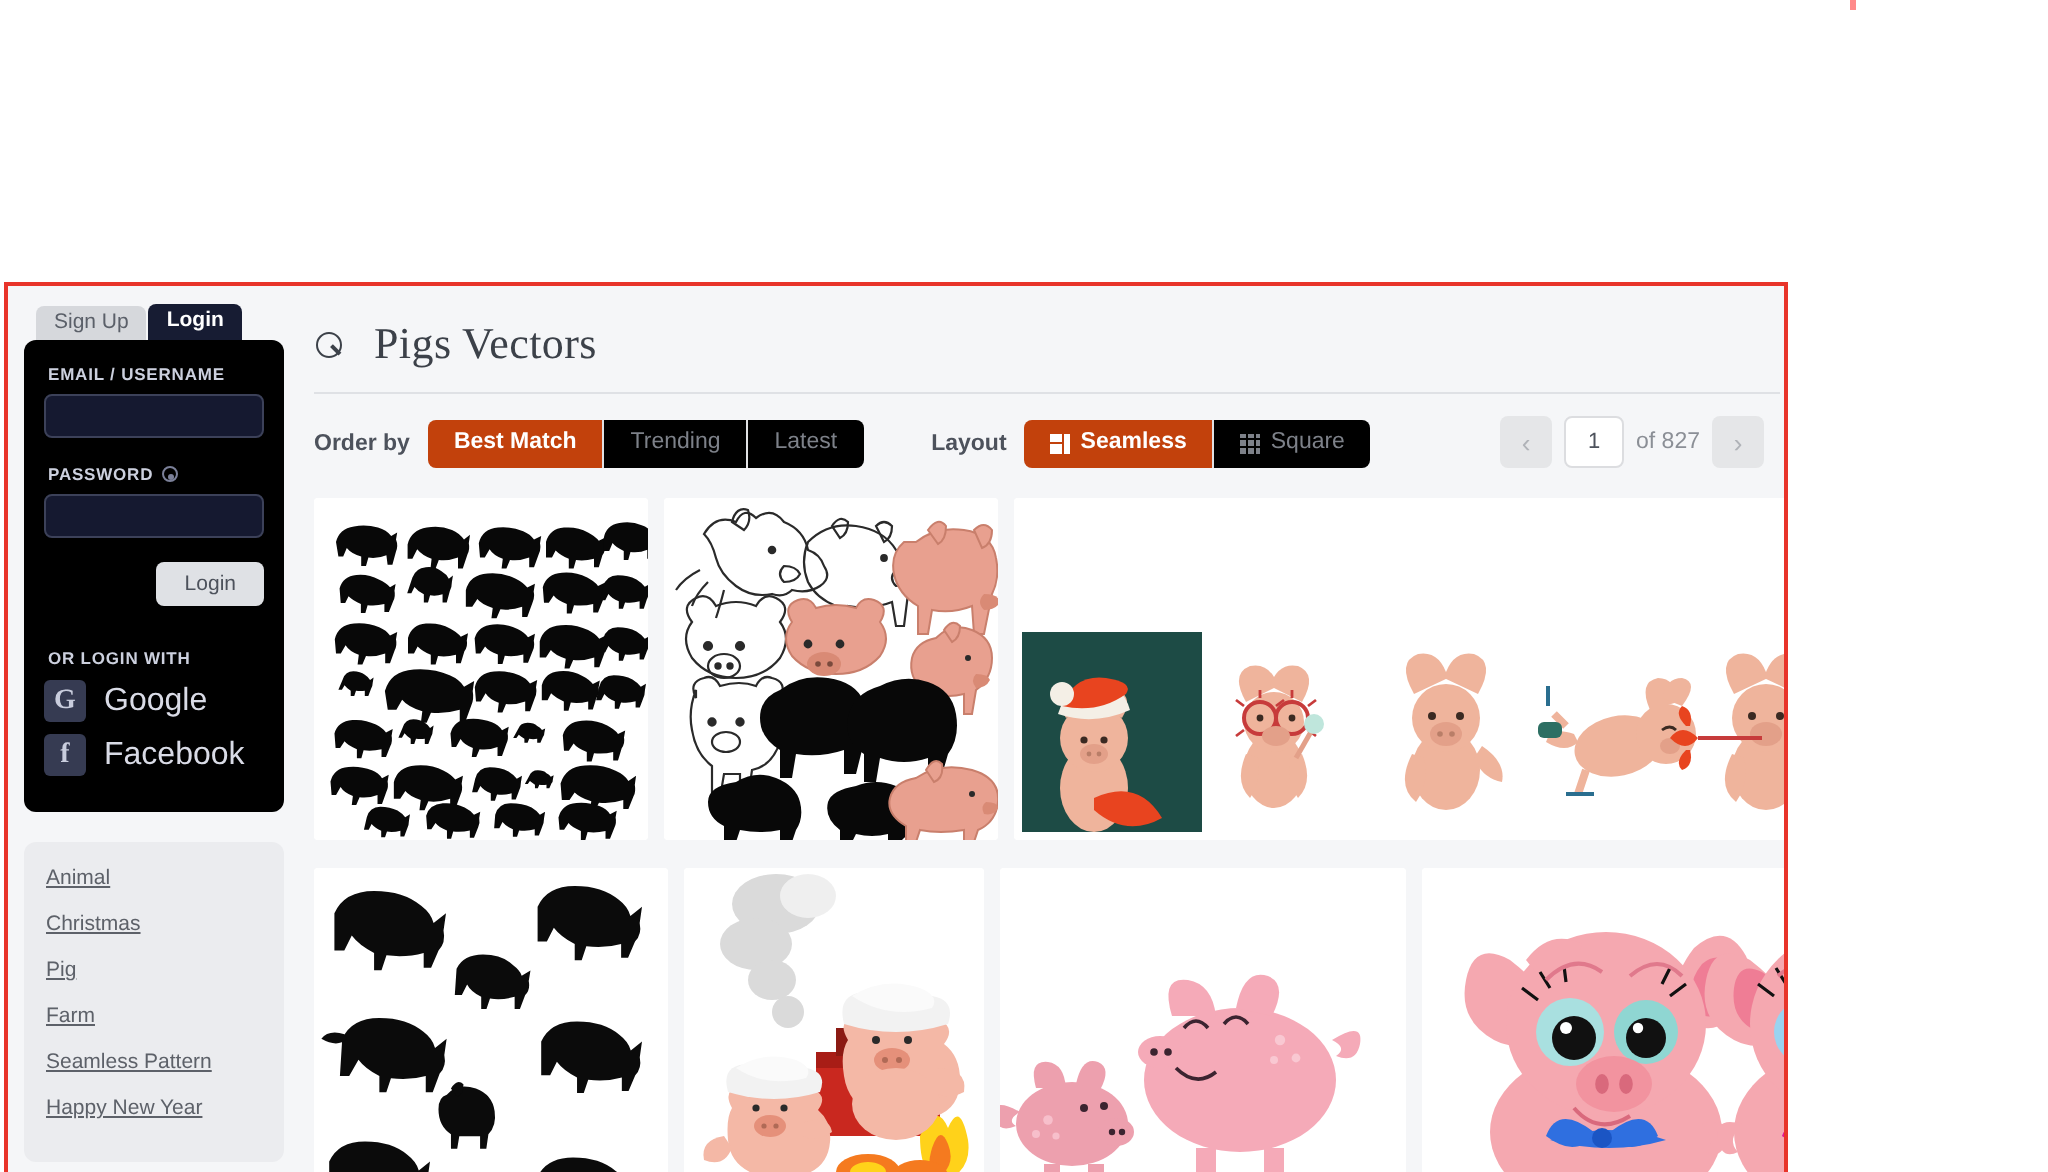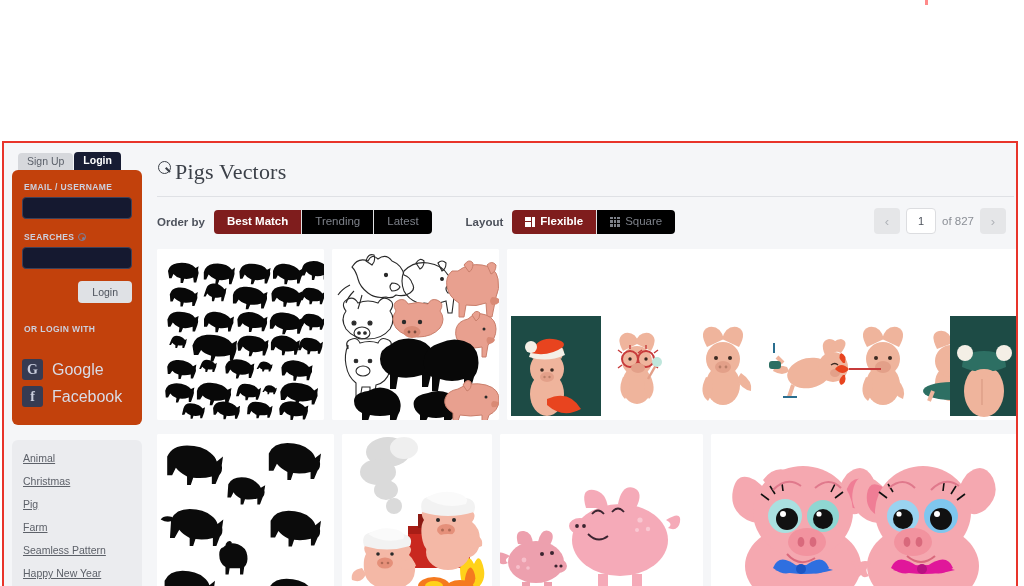"Sign Up" #page-frame { width: 1016px -> 892px }
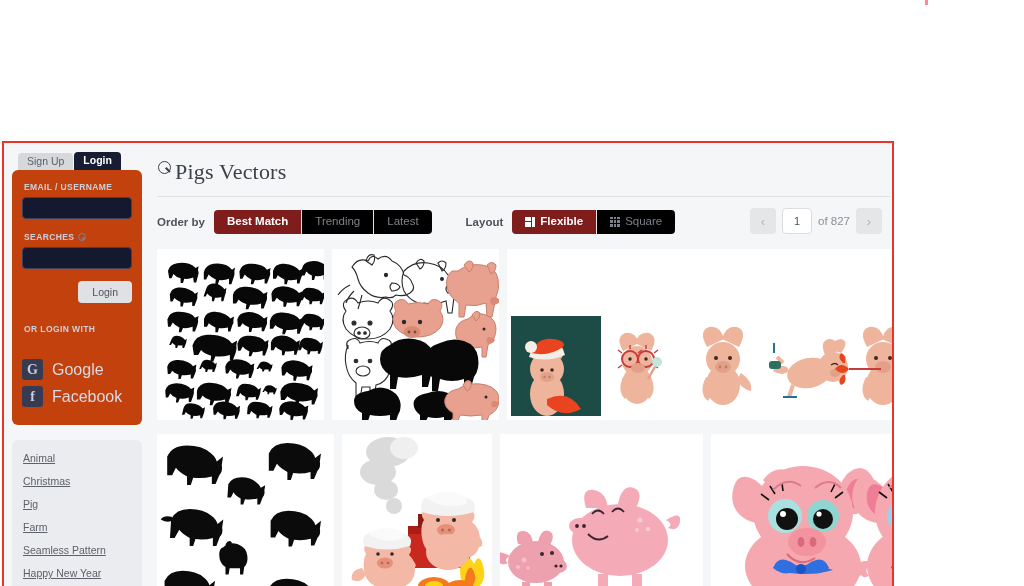"Pigs Vectors" .page-title { align-items: none -> center; gap: 4px -> 16px }
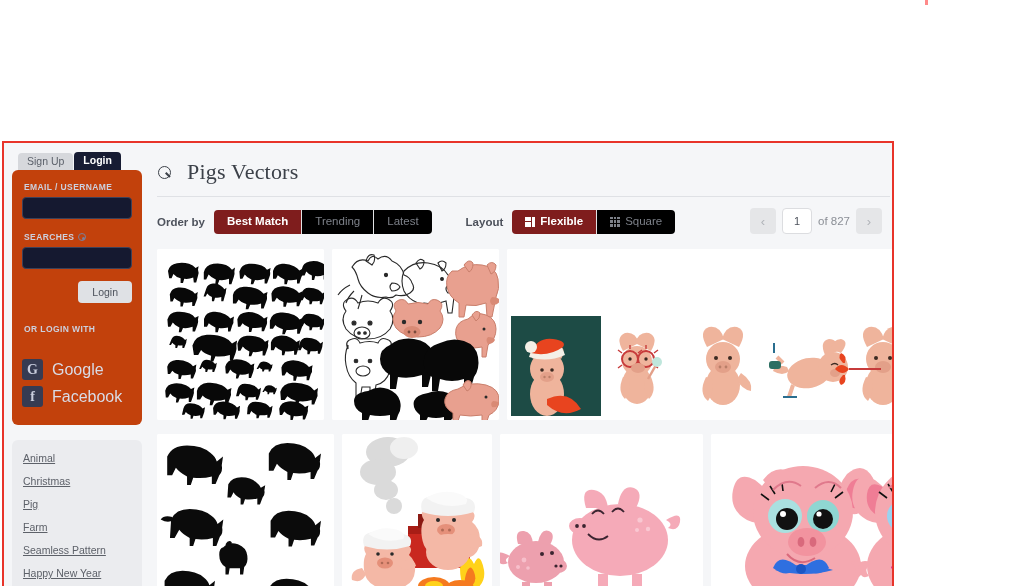"EMAIL / USERNAME" .auth-panel { background: #c2410c -> #000000 }
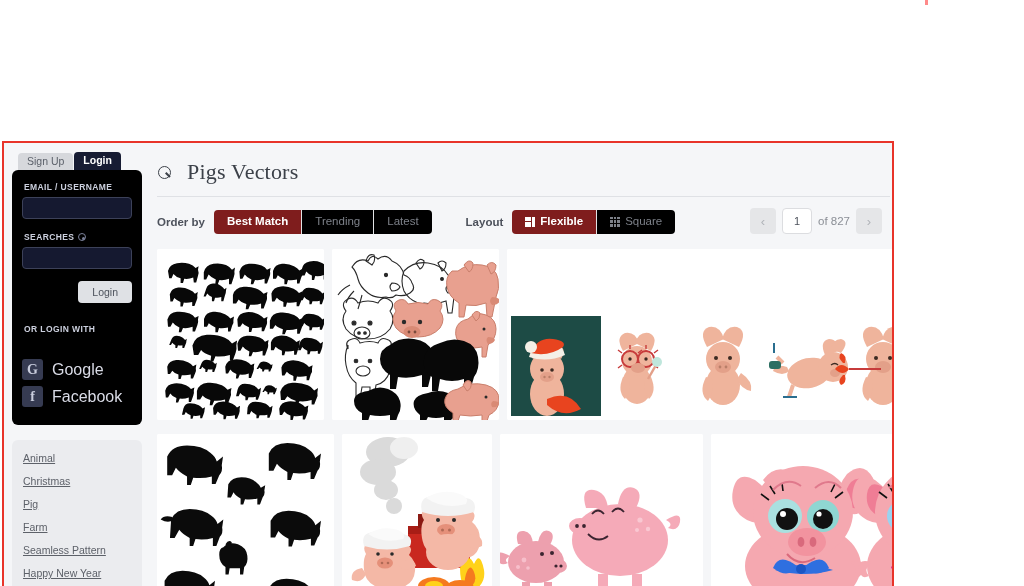"Best Match" .seg.active { background: #7f1d1d -> #c2410c }
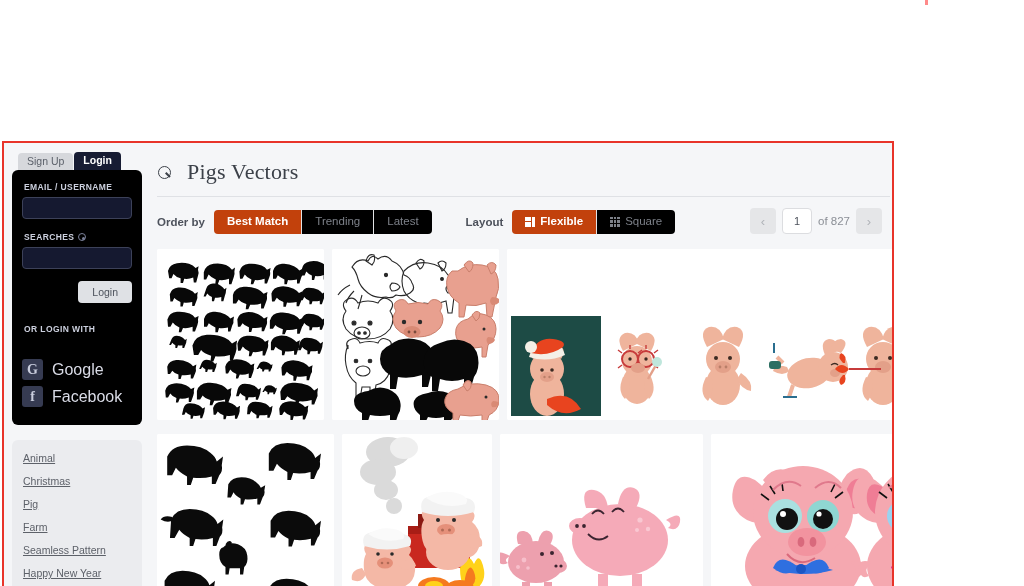"Flexible" span { text: Flexible -> Seamless }
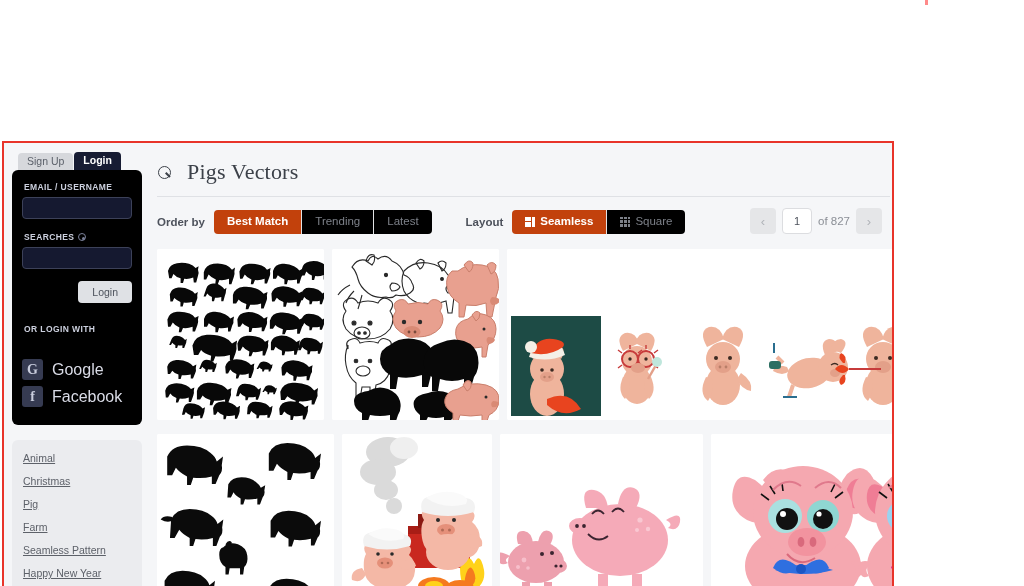"SEARCHES" span { text: SEARCHES -> PASSWORD }
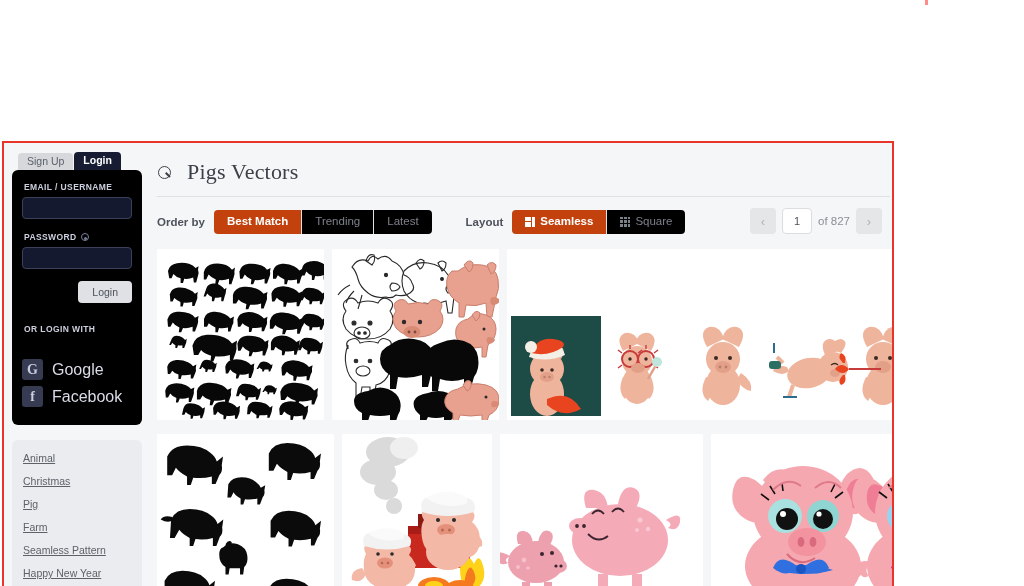"OR LOGIN WITH" .or-login { margin: 21px 0 25px 2px -> 21px 0 6px 2px }
